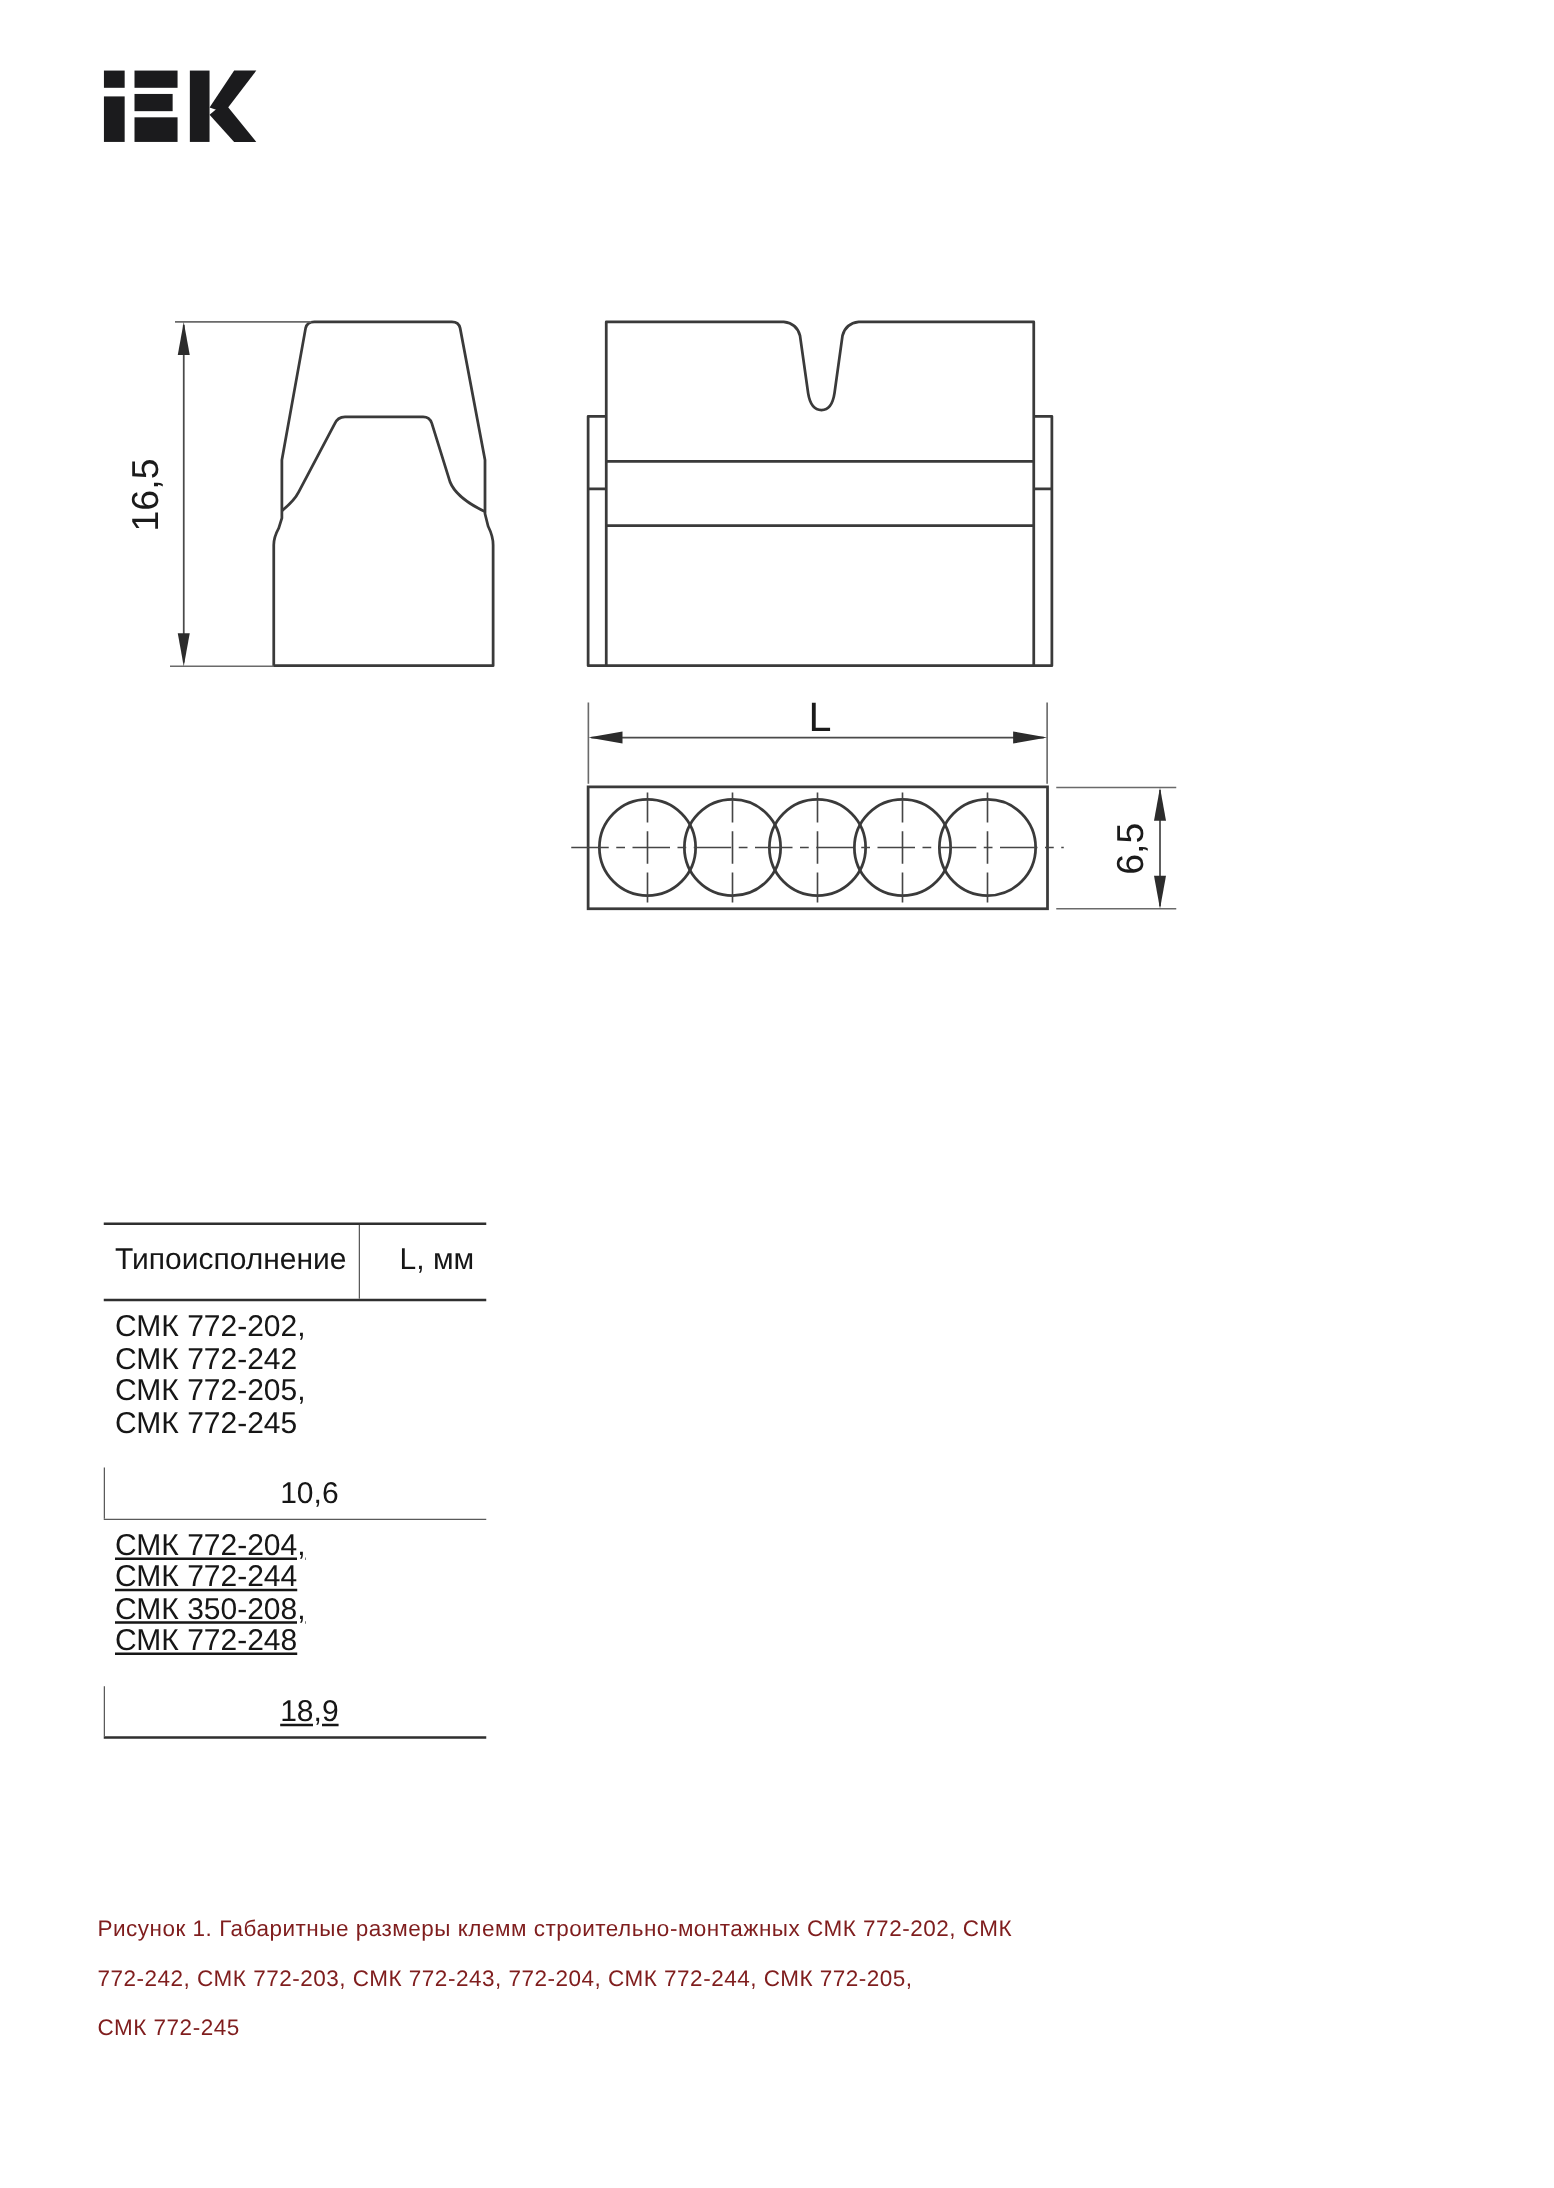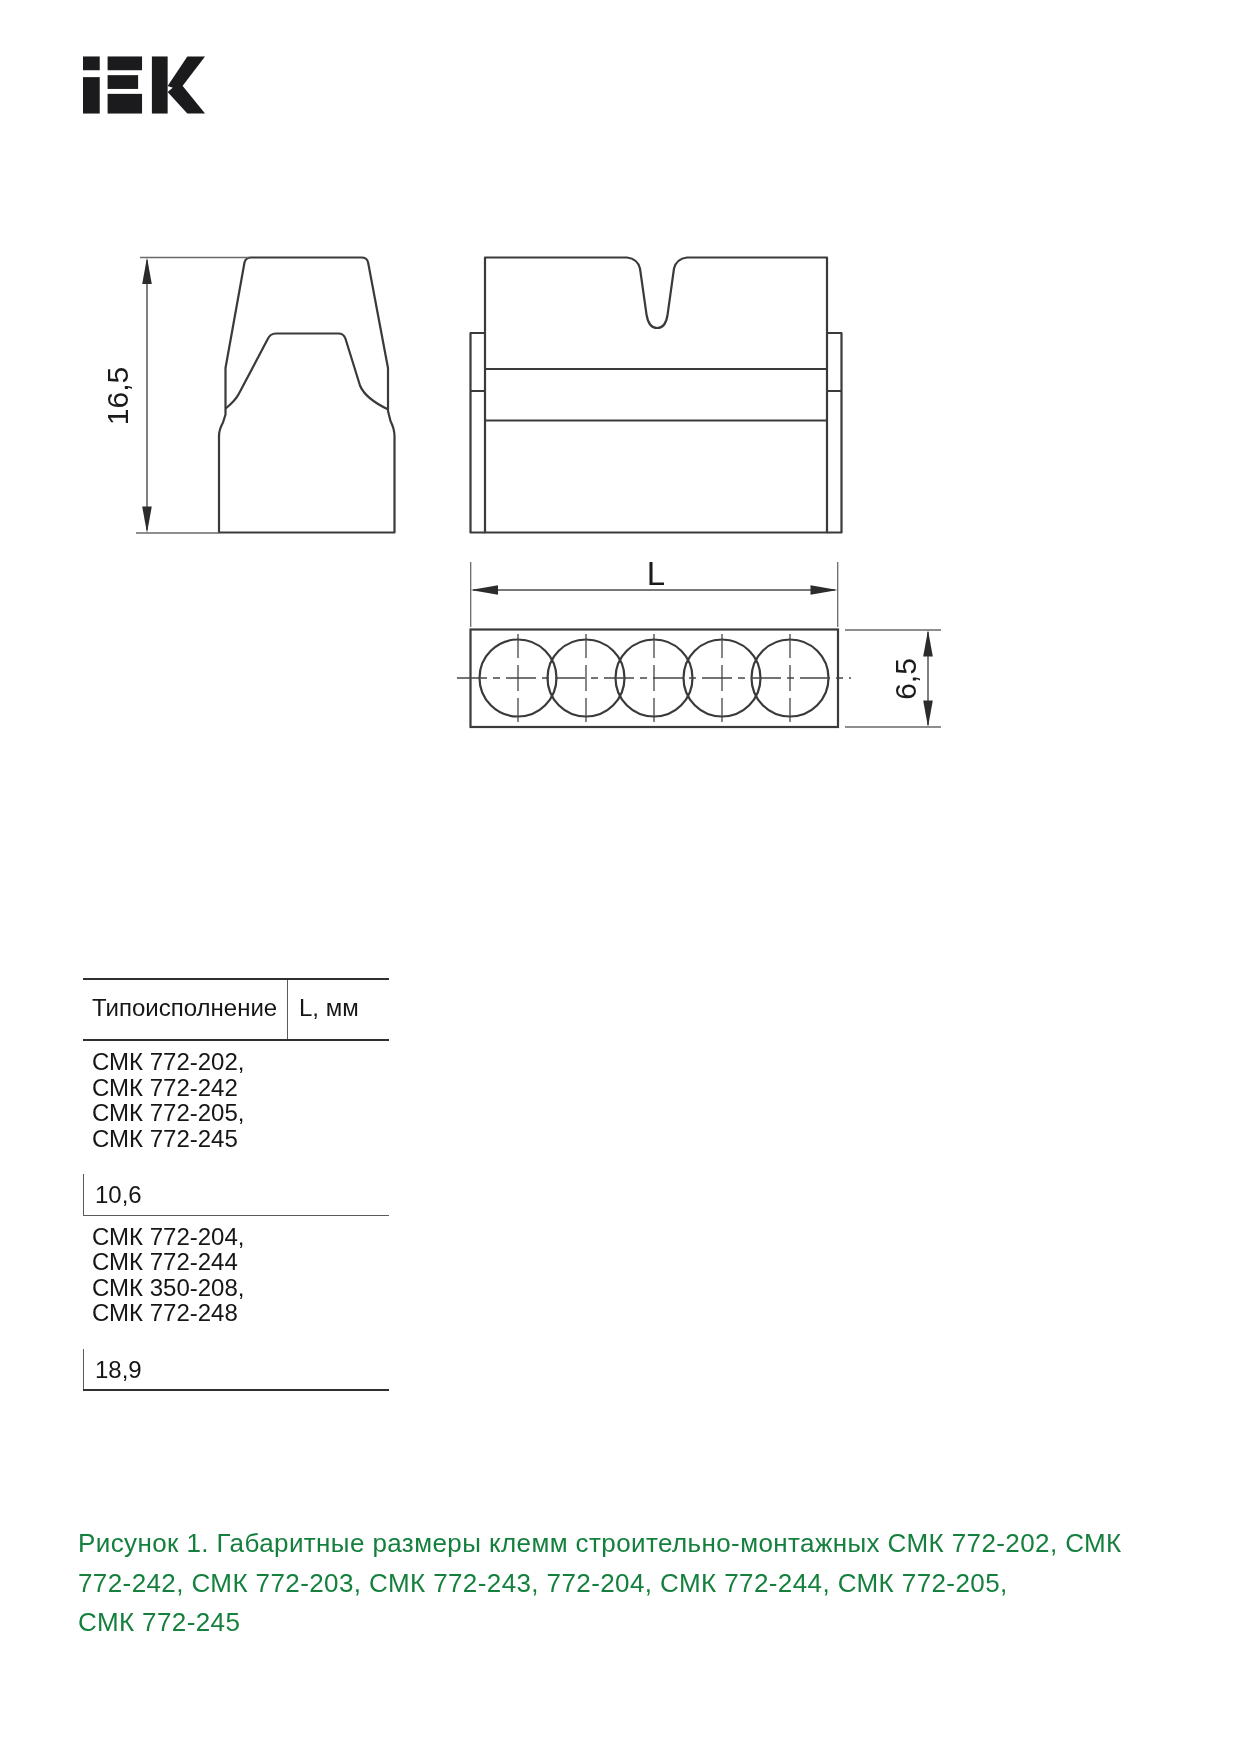"L, мм" .t-c2 { padding: 8px 4px 7px 11px -> 8px 4px 7px 26px; text-align: none -> center }
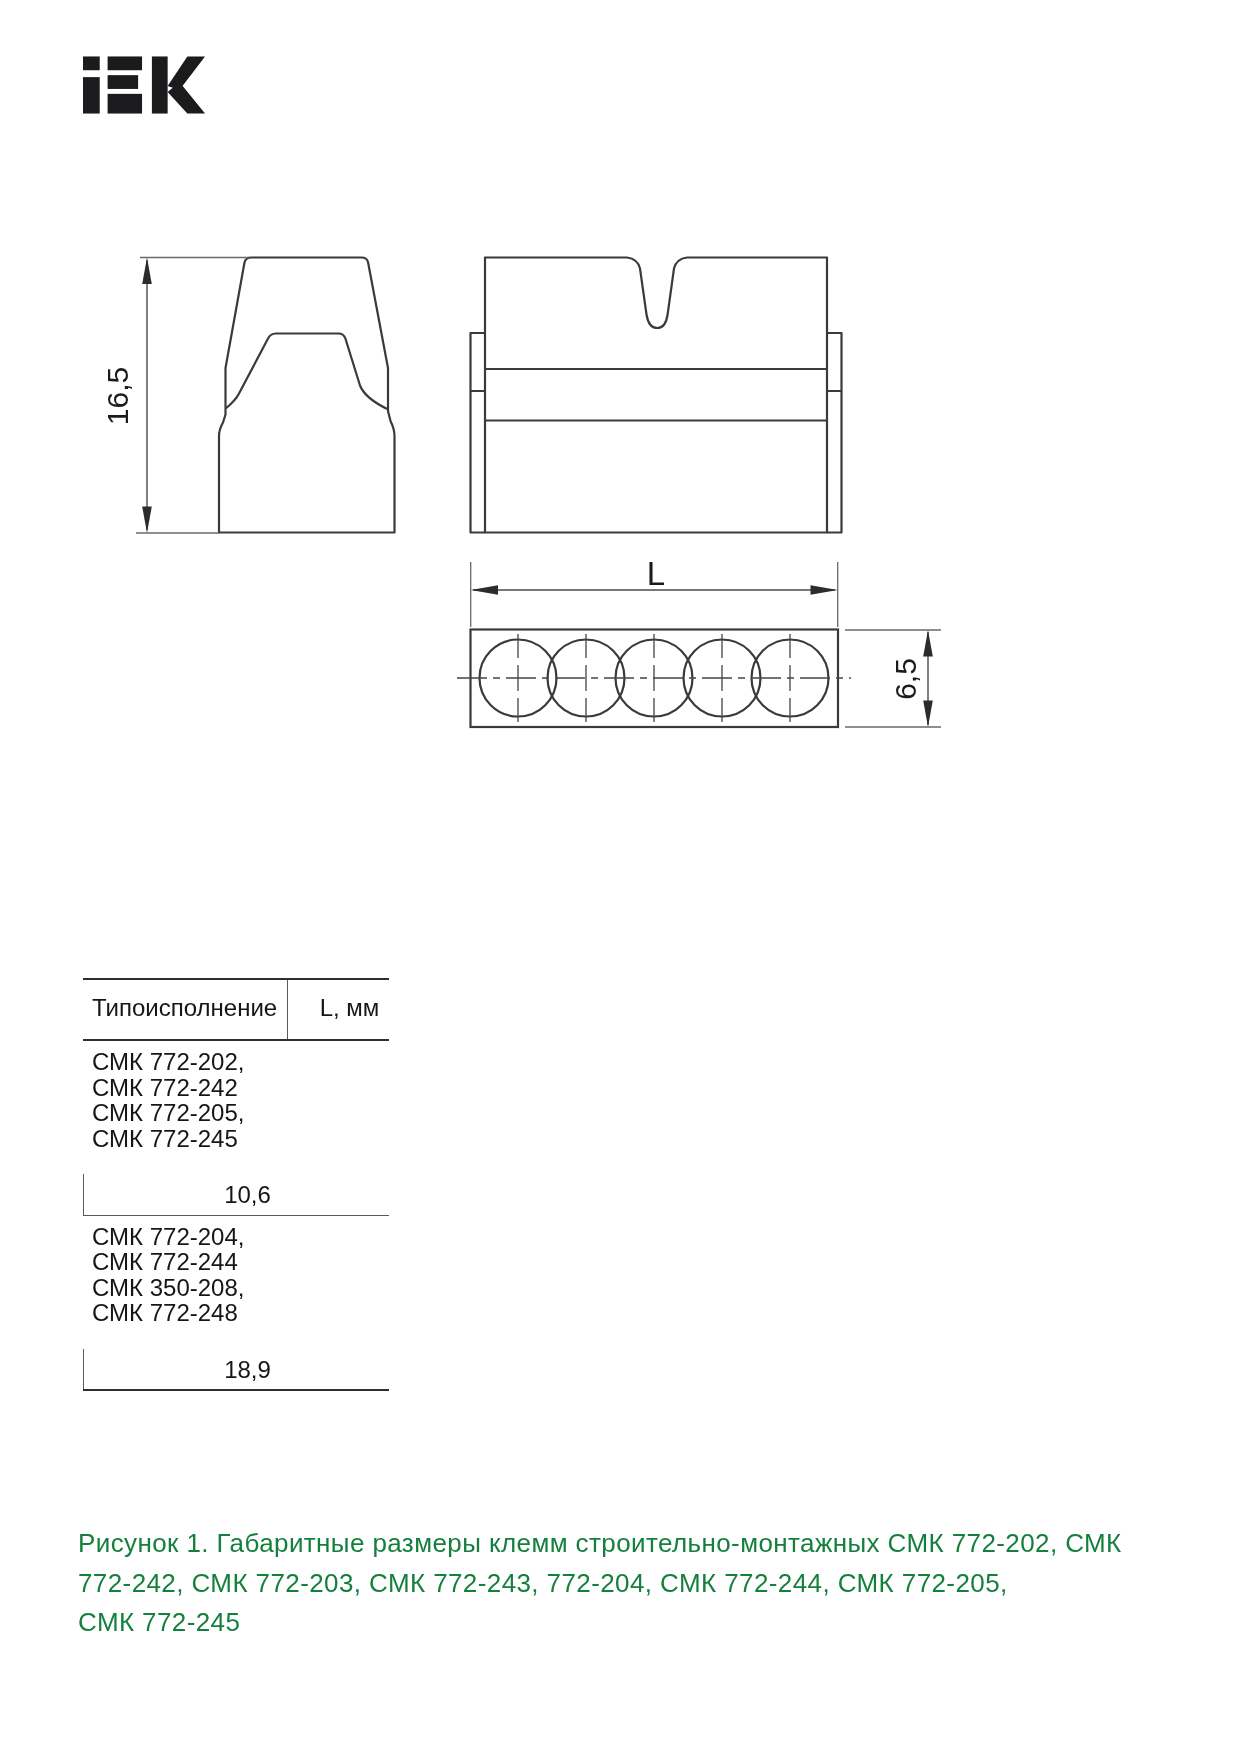"СМК 772-204," .t-body:last-child { text-decoration: none -> underline }
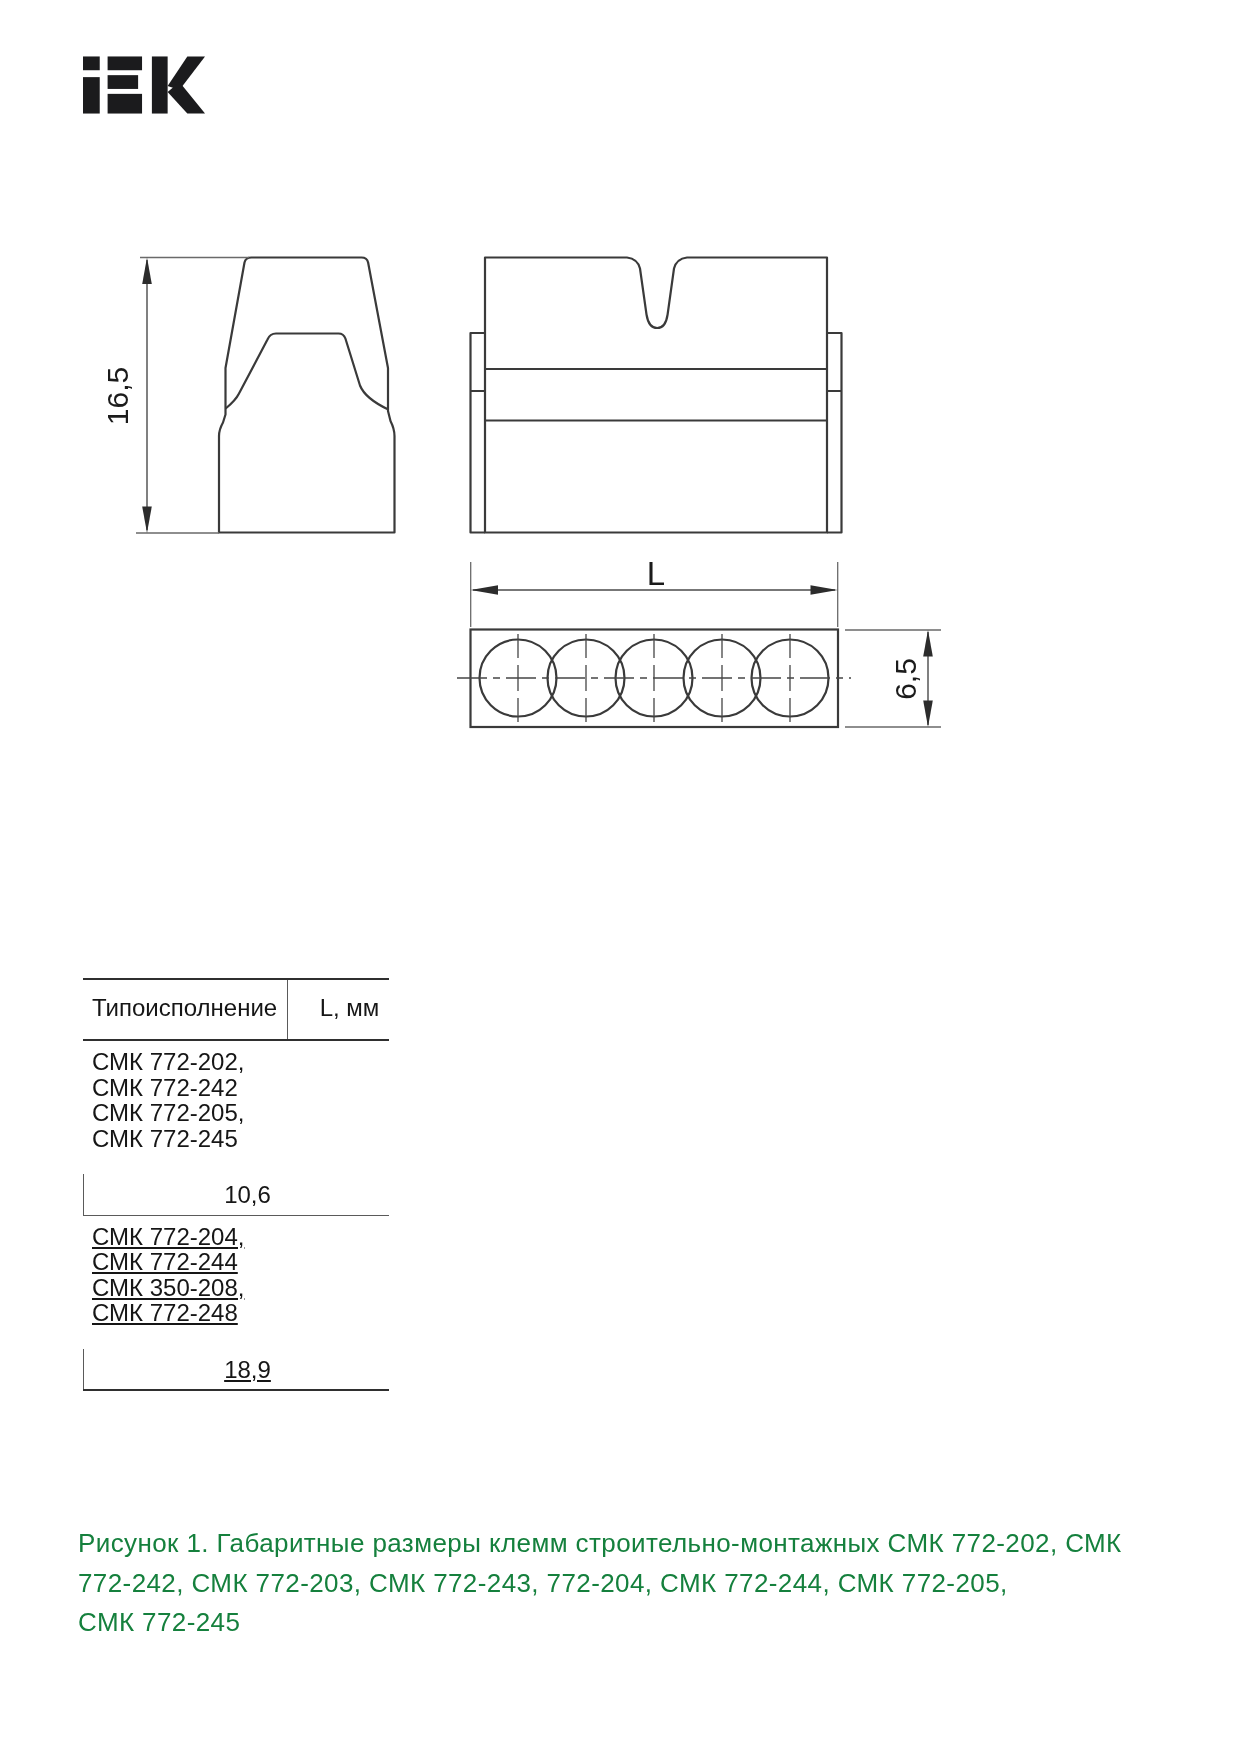"Рисунок 1. Габаритные размеры клемм" .caption { color: #15803d -> #7f1d1d; font-size: 26px -> 18px }
